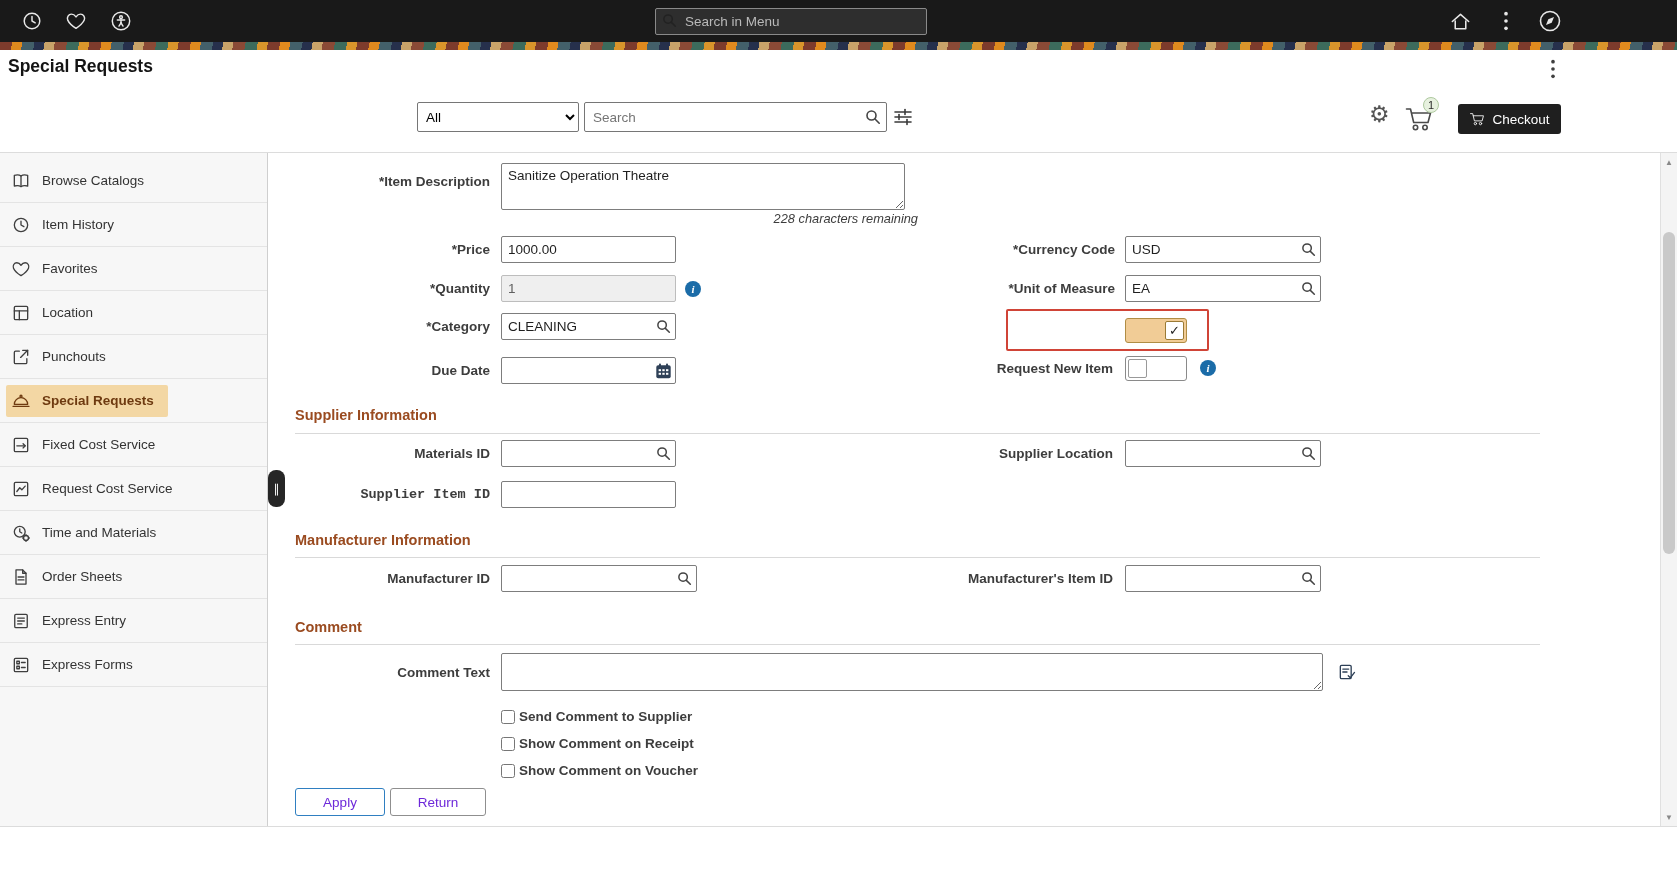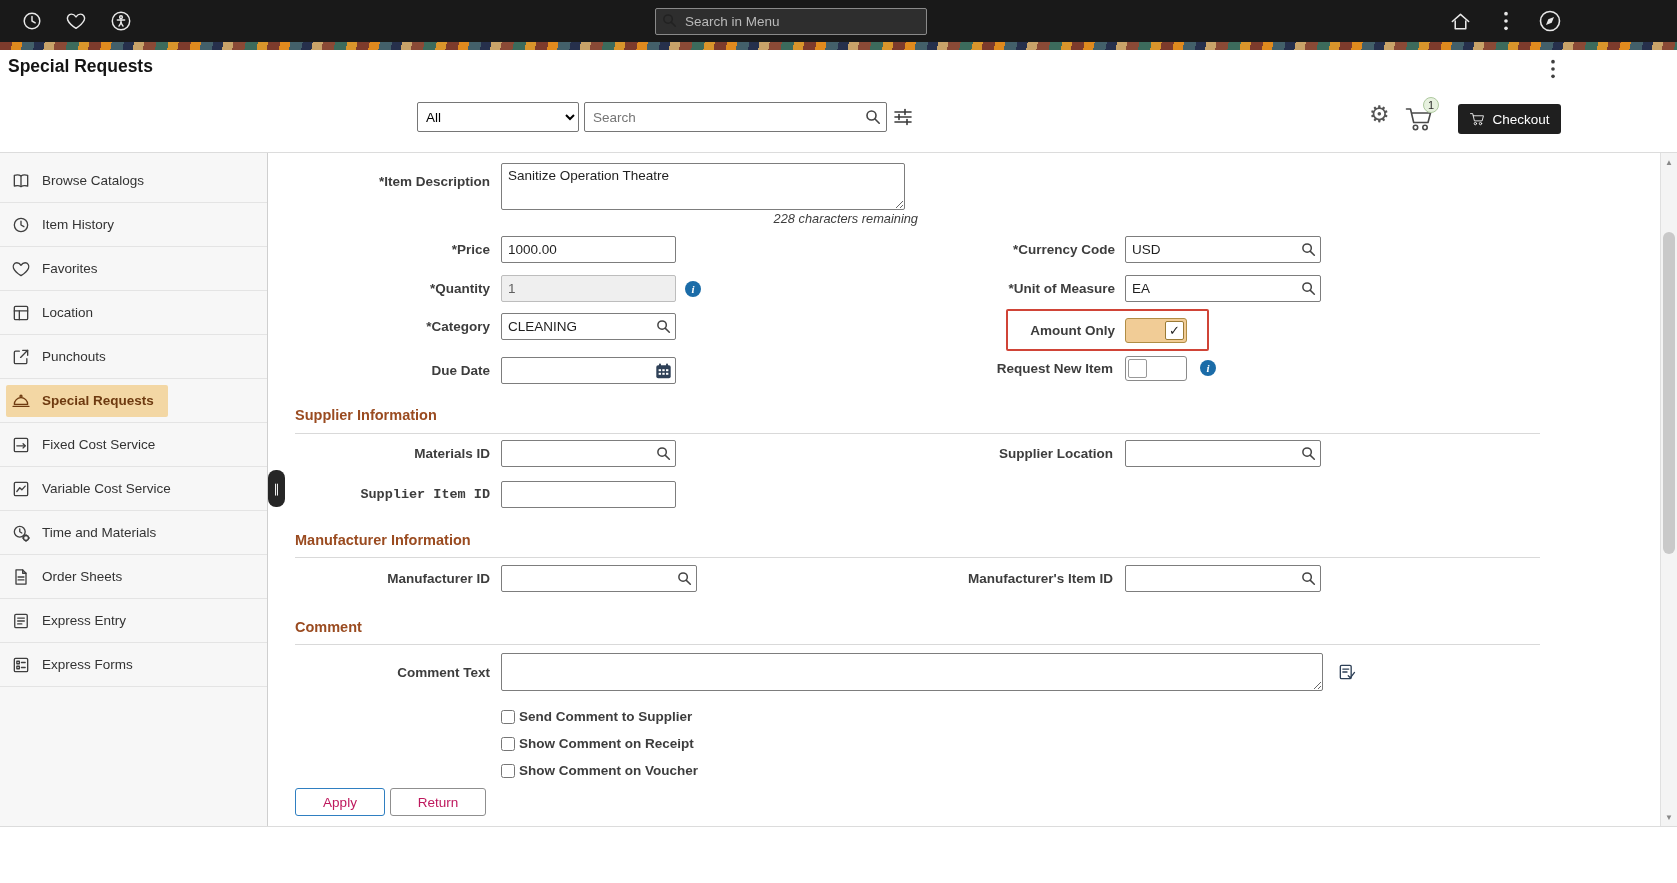"Amount Only" div.flabel { html: <div>Amount Only</div> -> none }
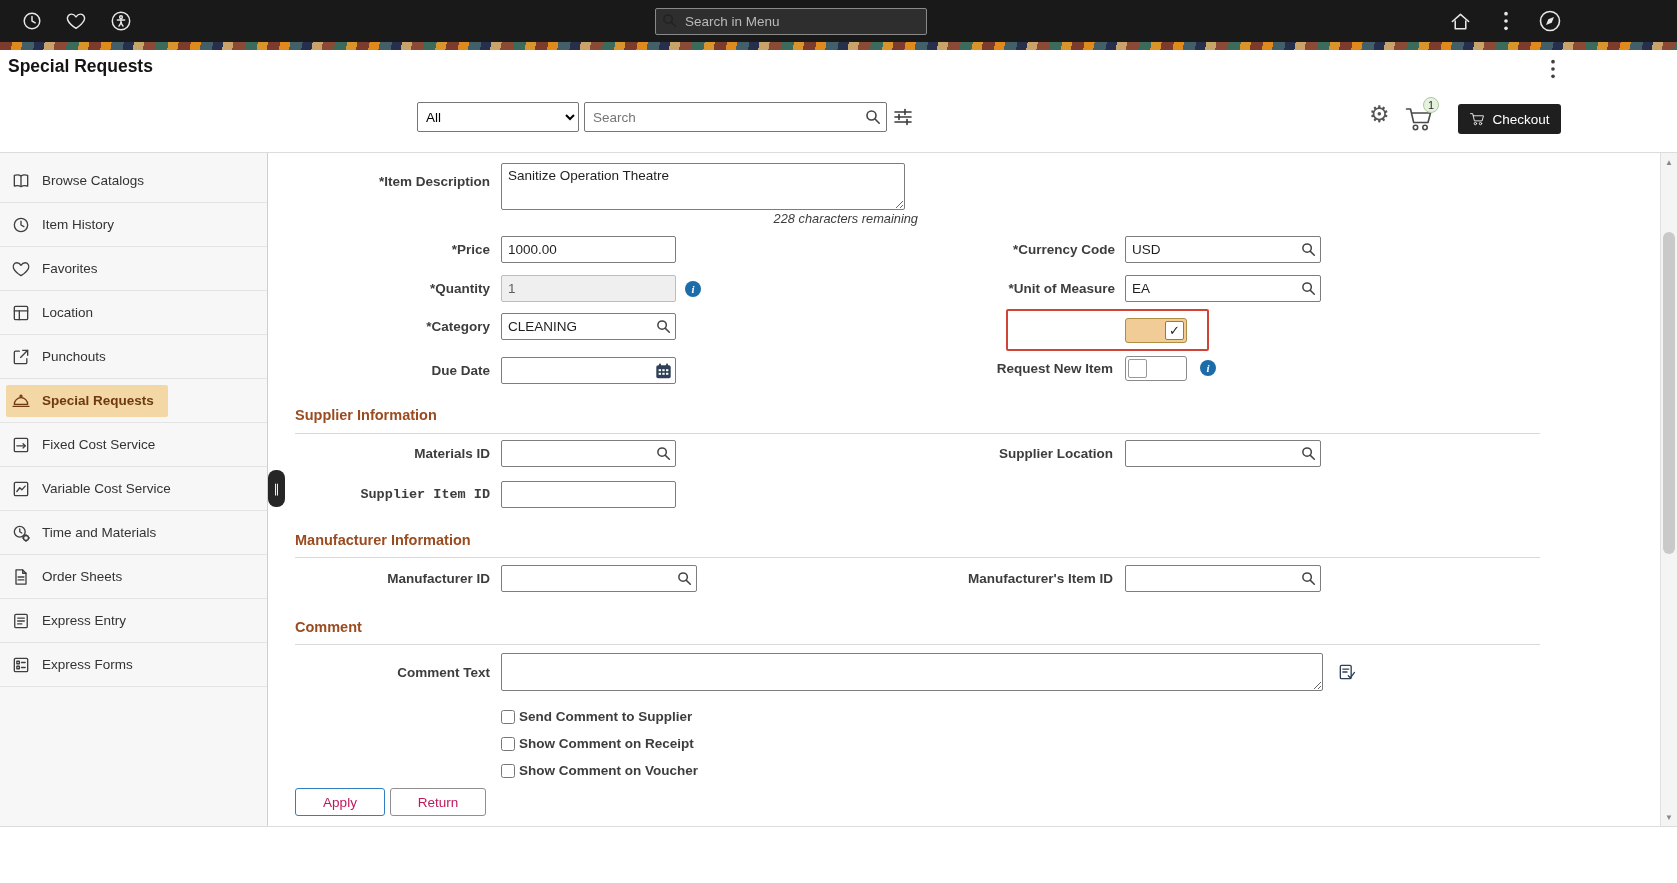"Variable Cost Service" span.side-label { text: Variable -> Request }
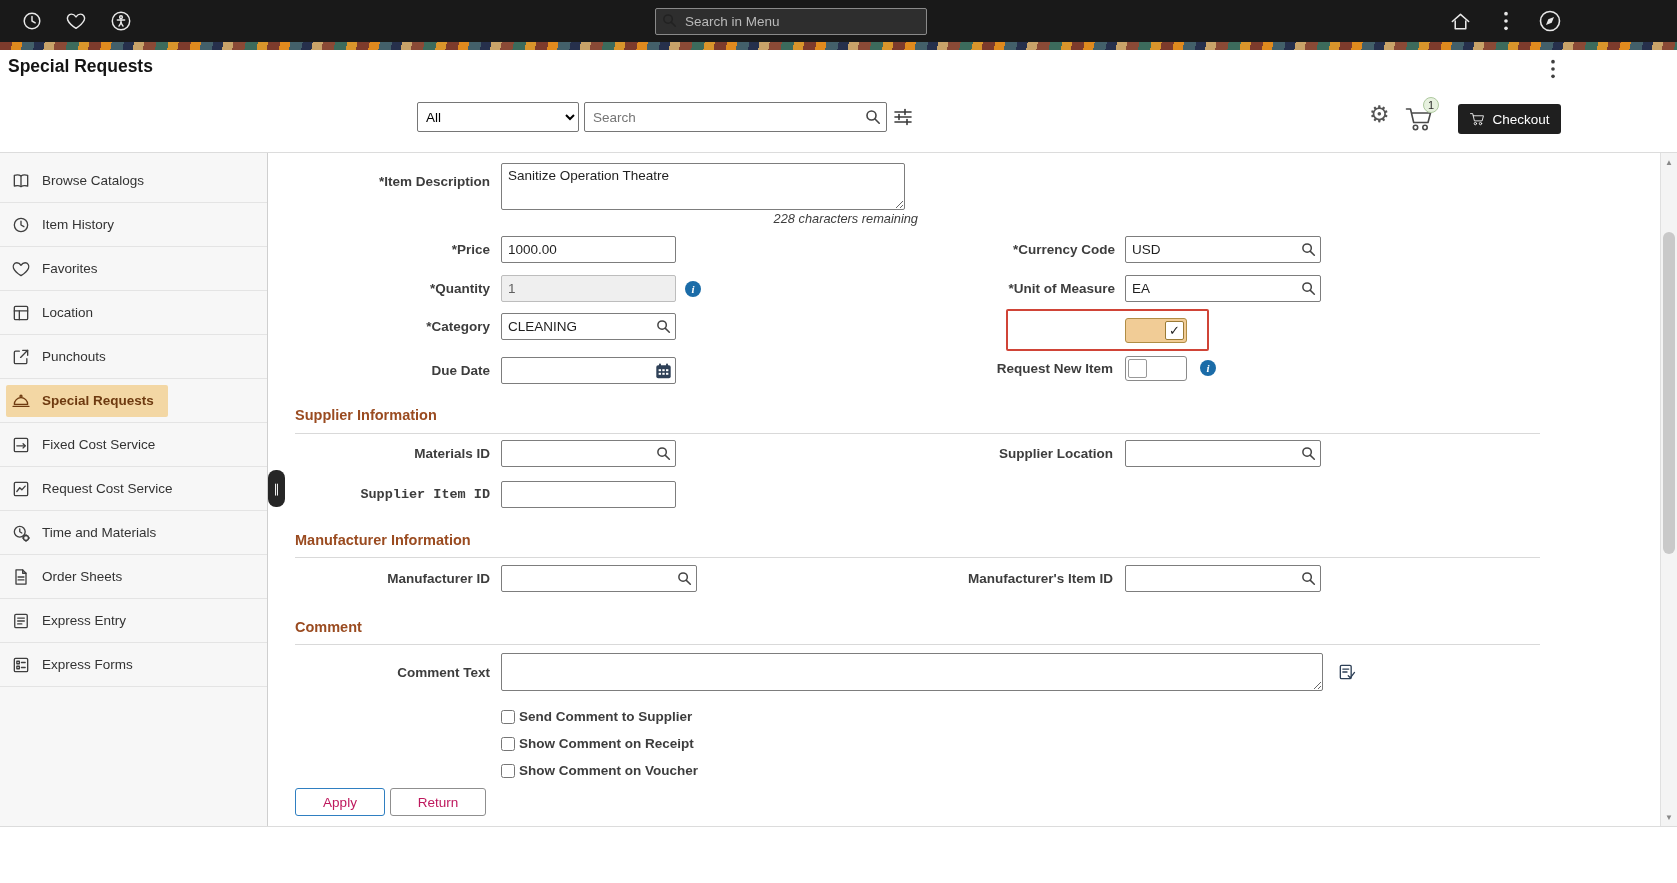"Apply" .btn { color: #be185d -> #6d28d9 }
